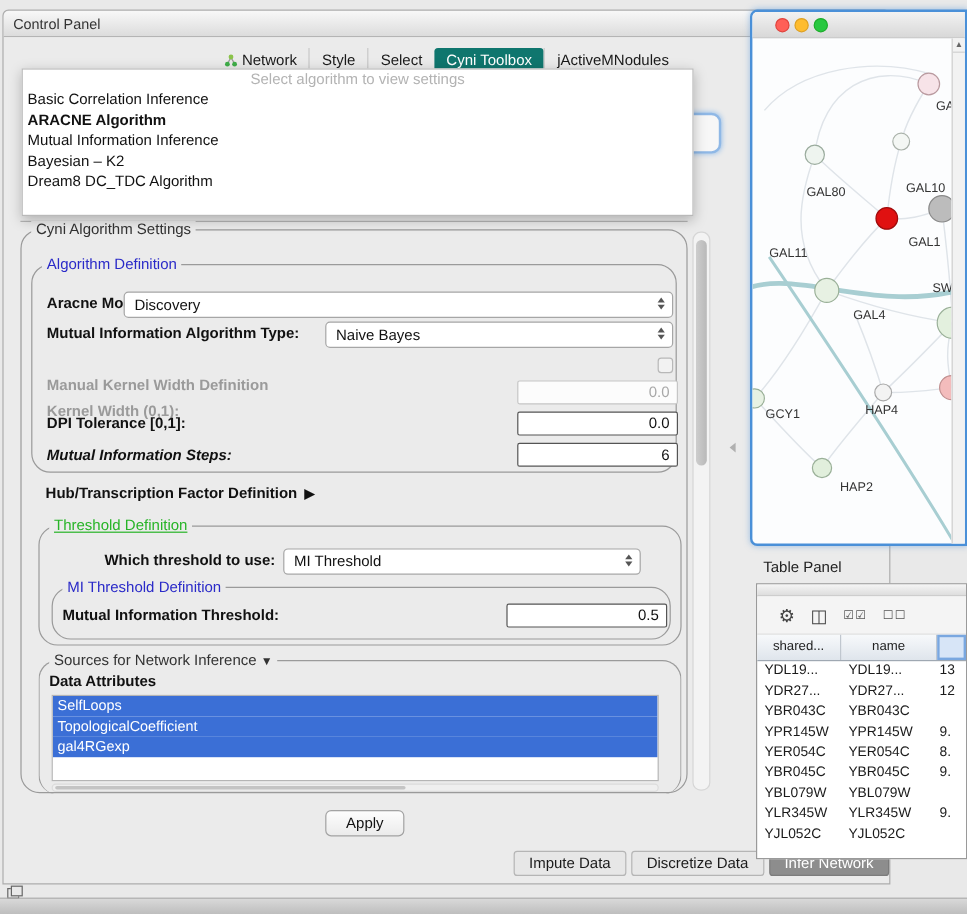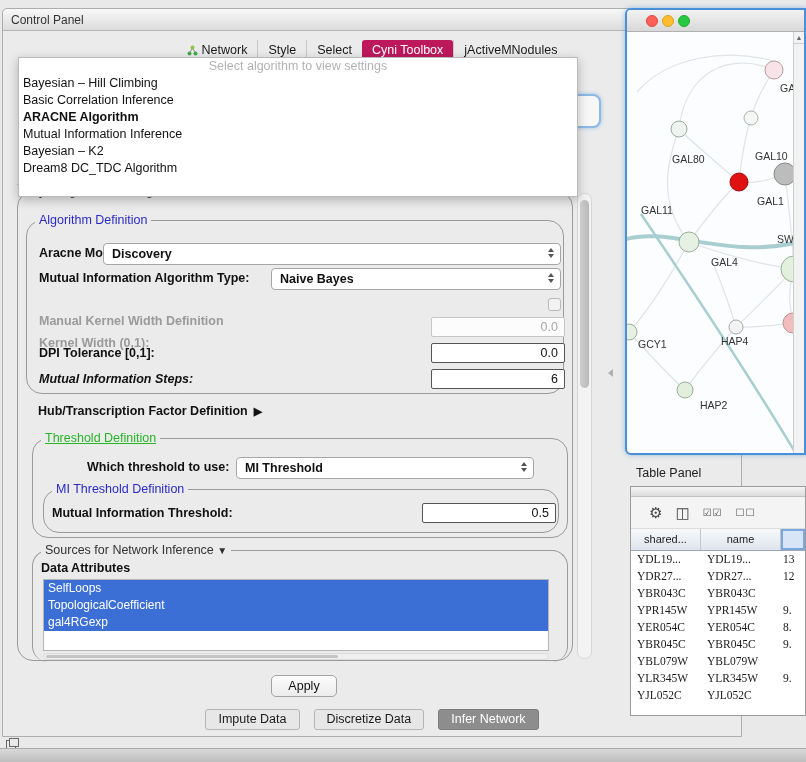"Cyni Toolbox" .cp-tab.active { background: #be185d -> #0f766e }
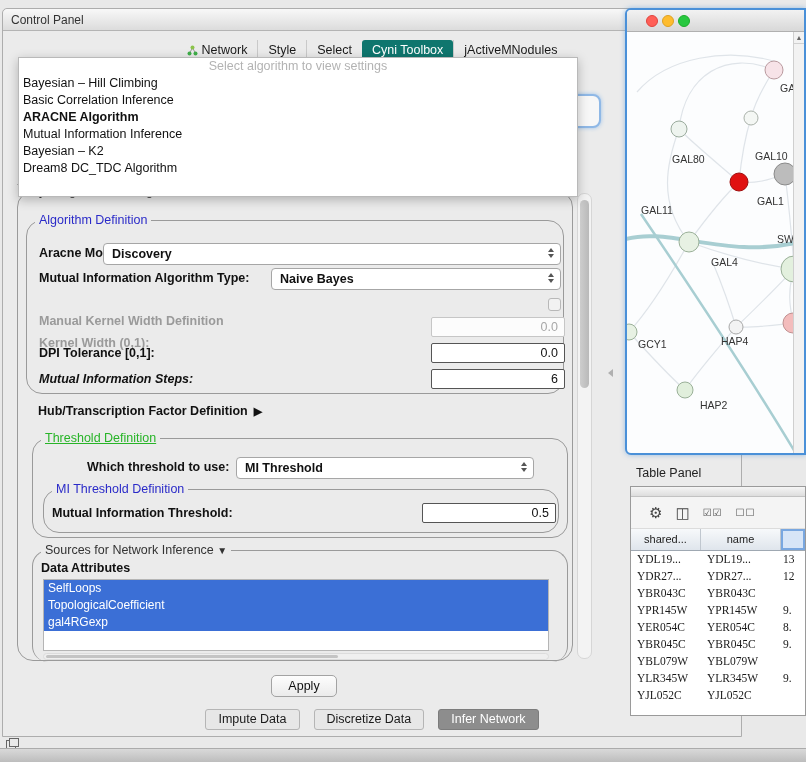"Bayesian – Hill Climbing" div.algo-item { html: <div>Bayesian – Hill Climbing</div> -> none }
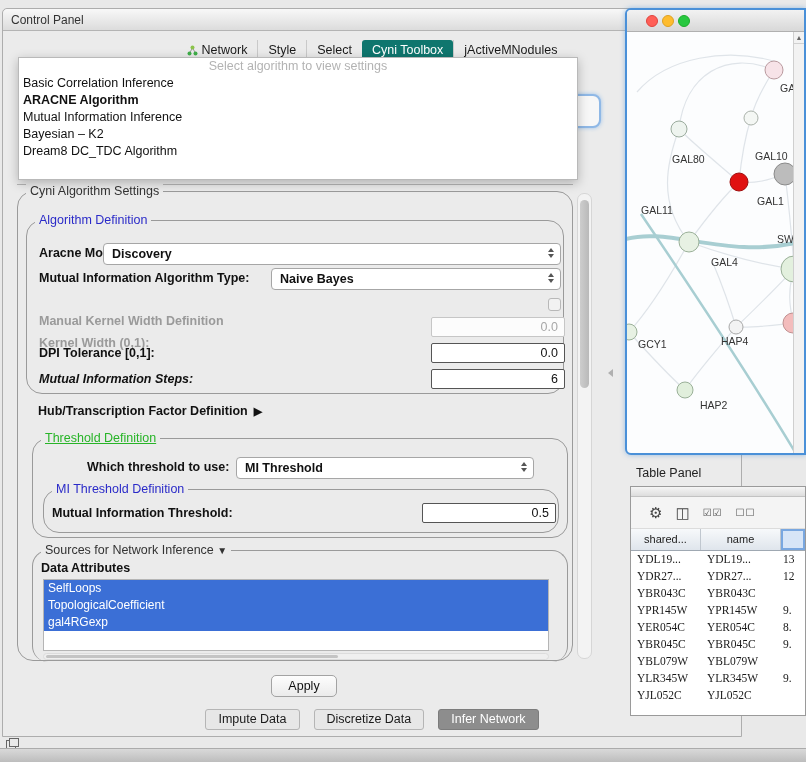"Discovery" .combo { font-weight: bold -> none }
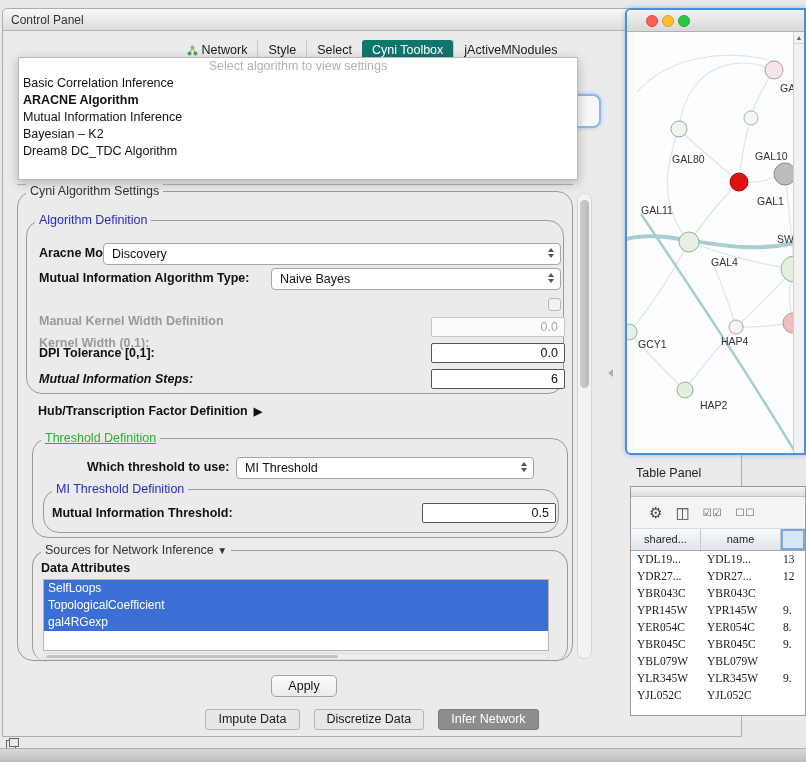"YDL19..." .tw-cell { font-family: Liberation Serif, serif -> none }
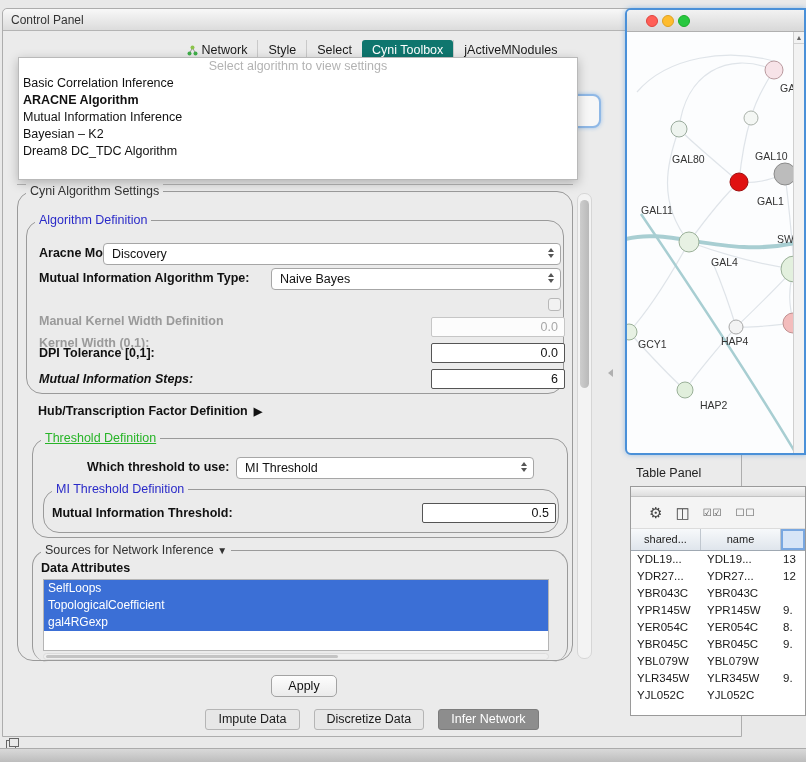"Impute Data" .bottom-tabs { gap: 14px -> 4px; justify-content: center -> flex-end }
